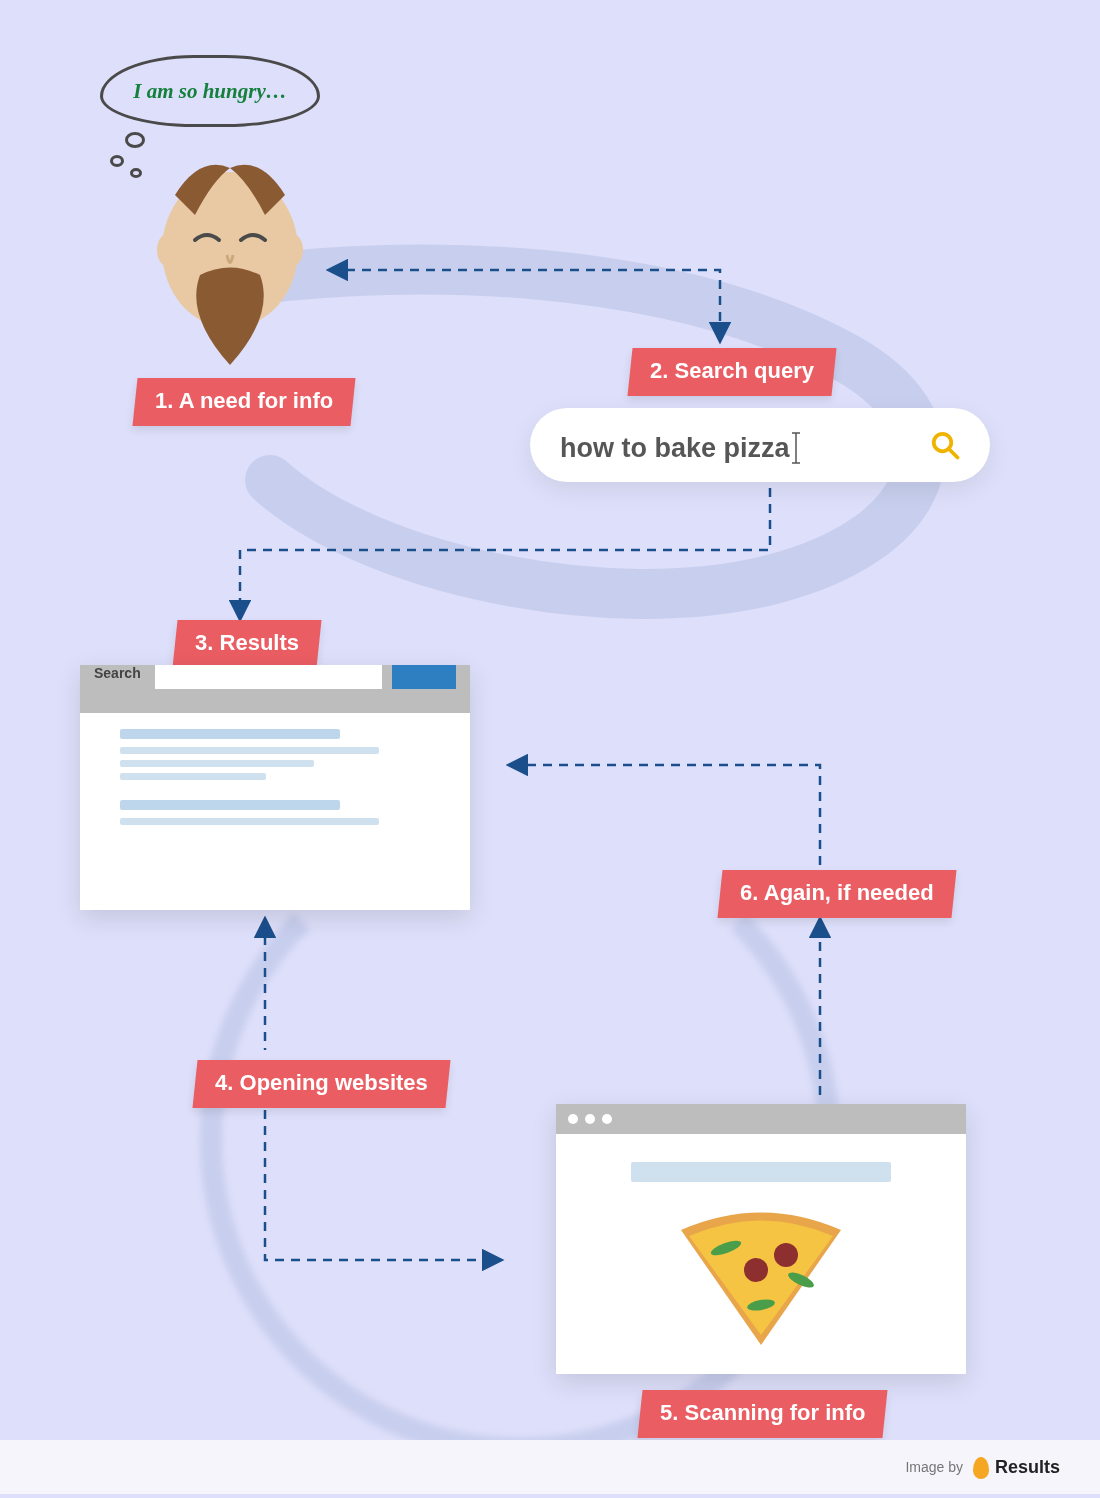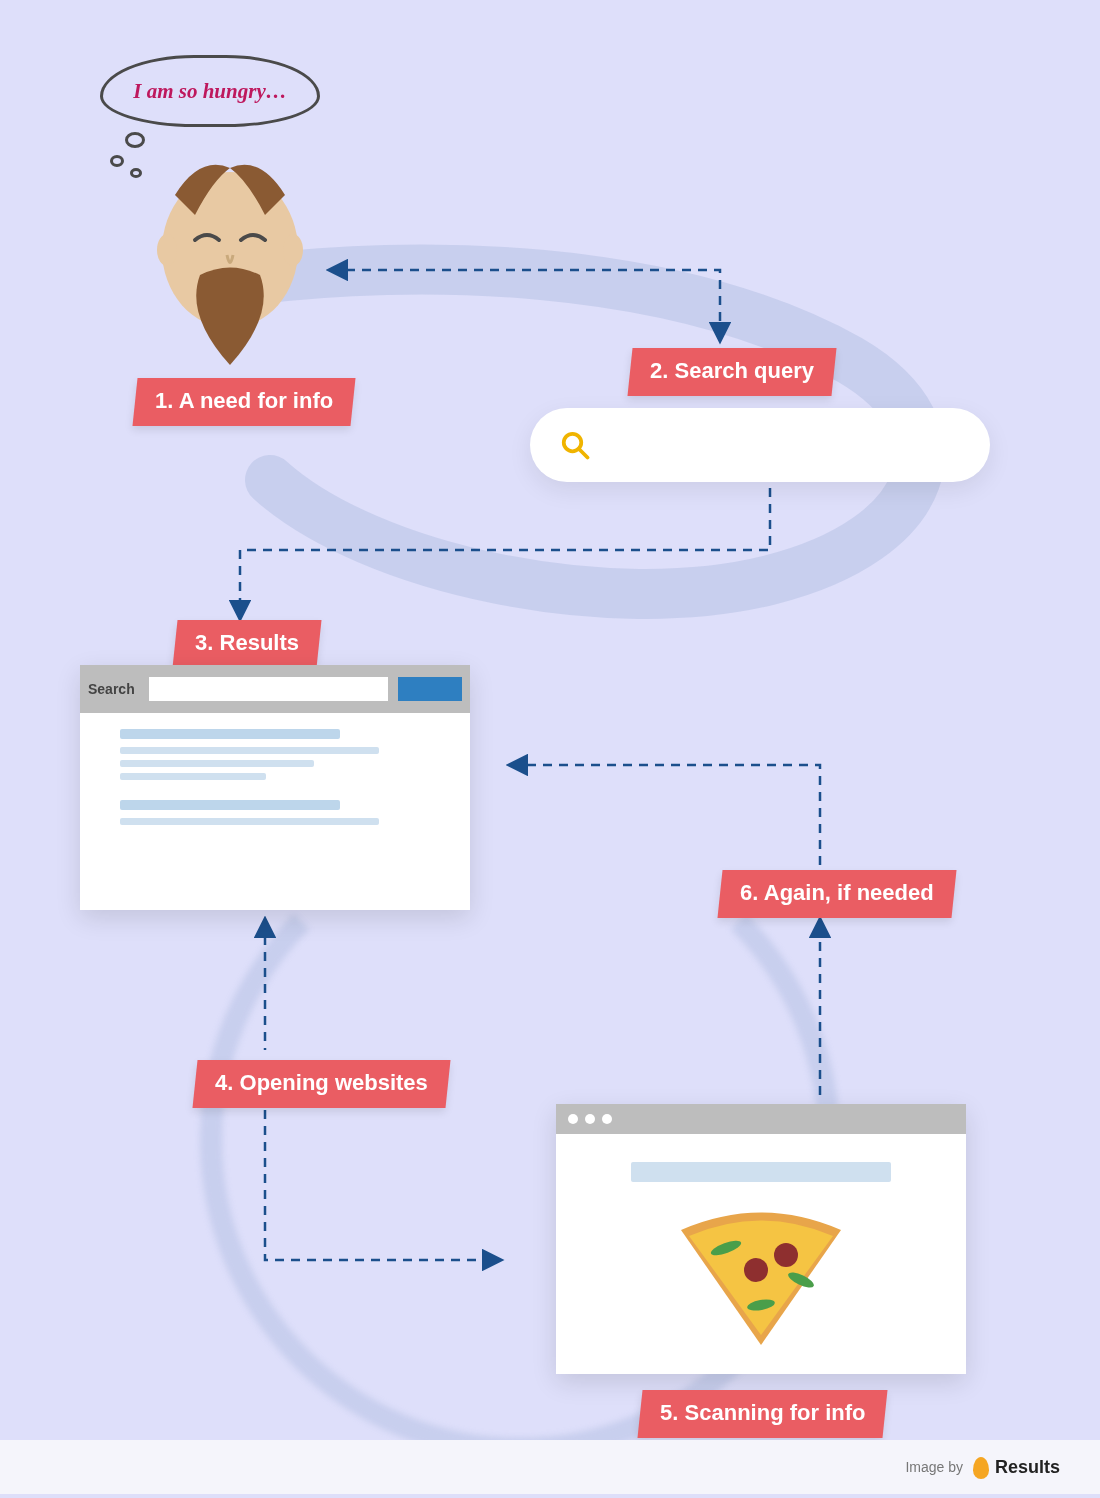"I am so hungry…" .thought { color: #be185d -> #15803d }
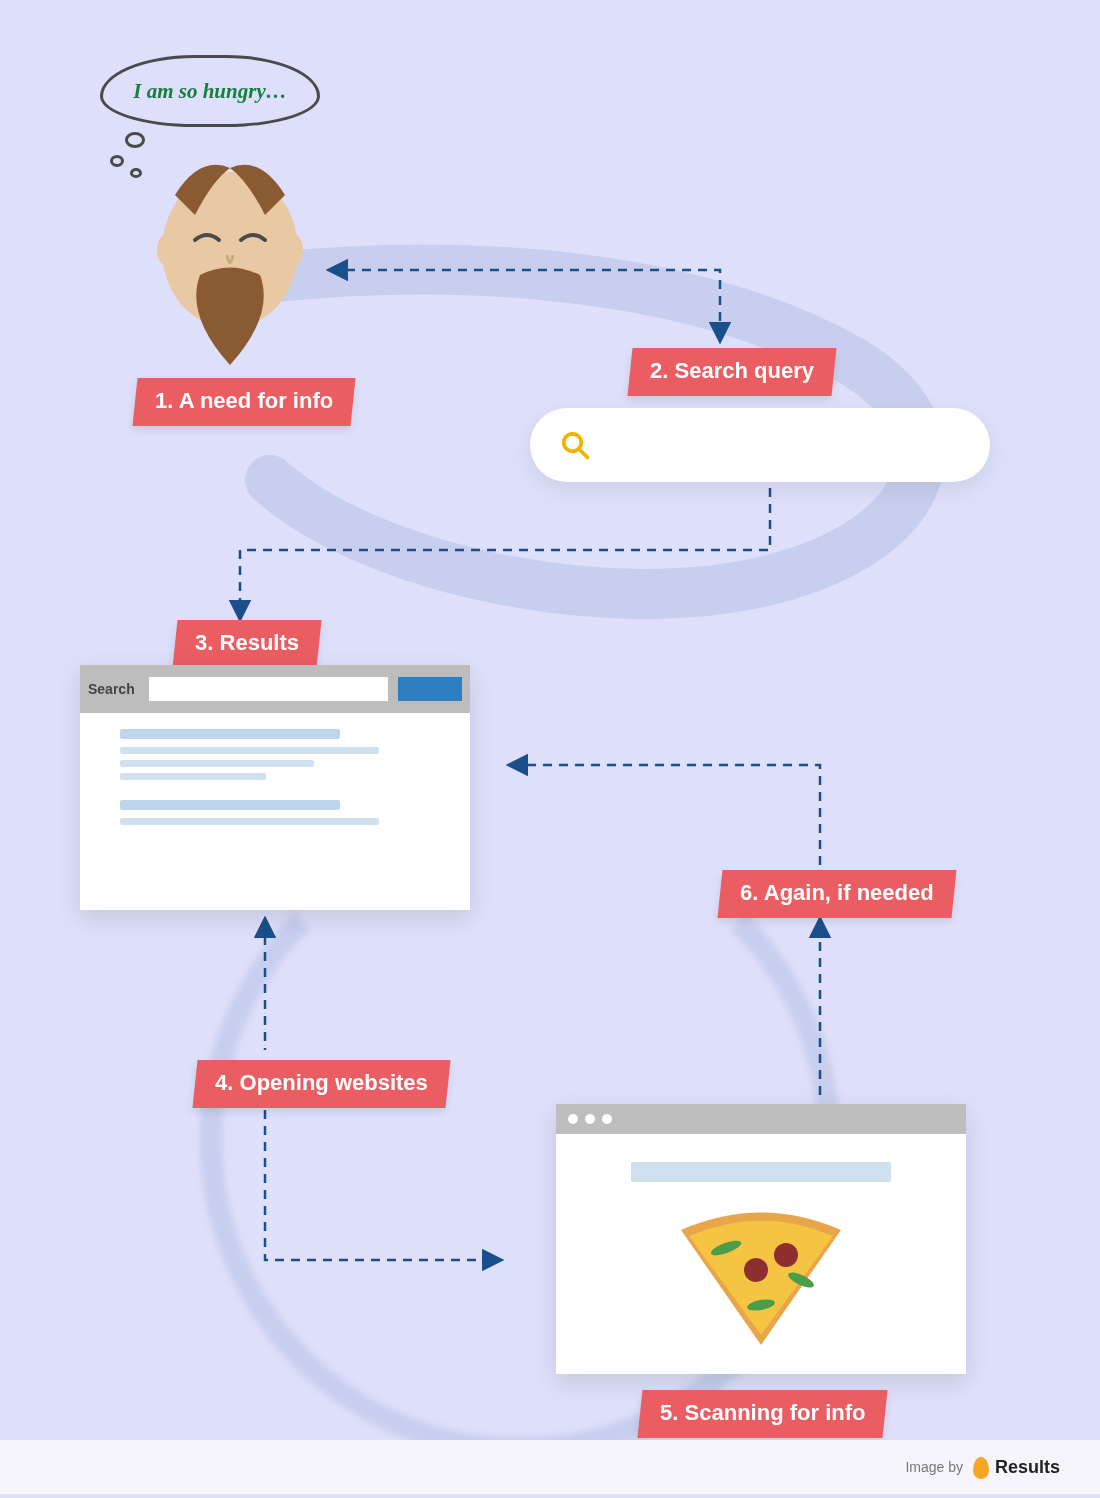"how to bake pizza" span.query { html: none -> <span> <span>how to bake pizza</span><svg> <path></path> </svg> </span> }
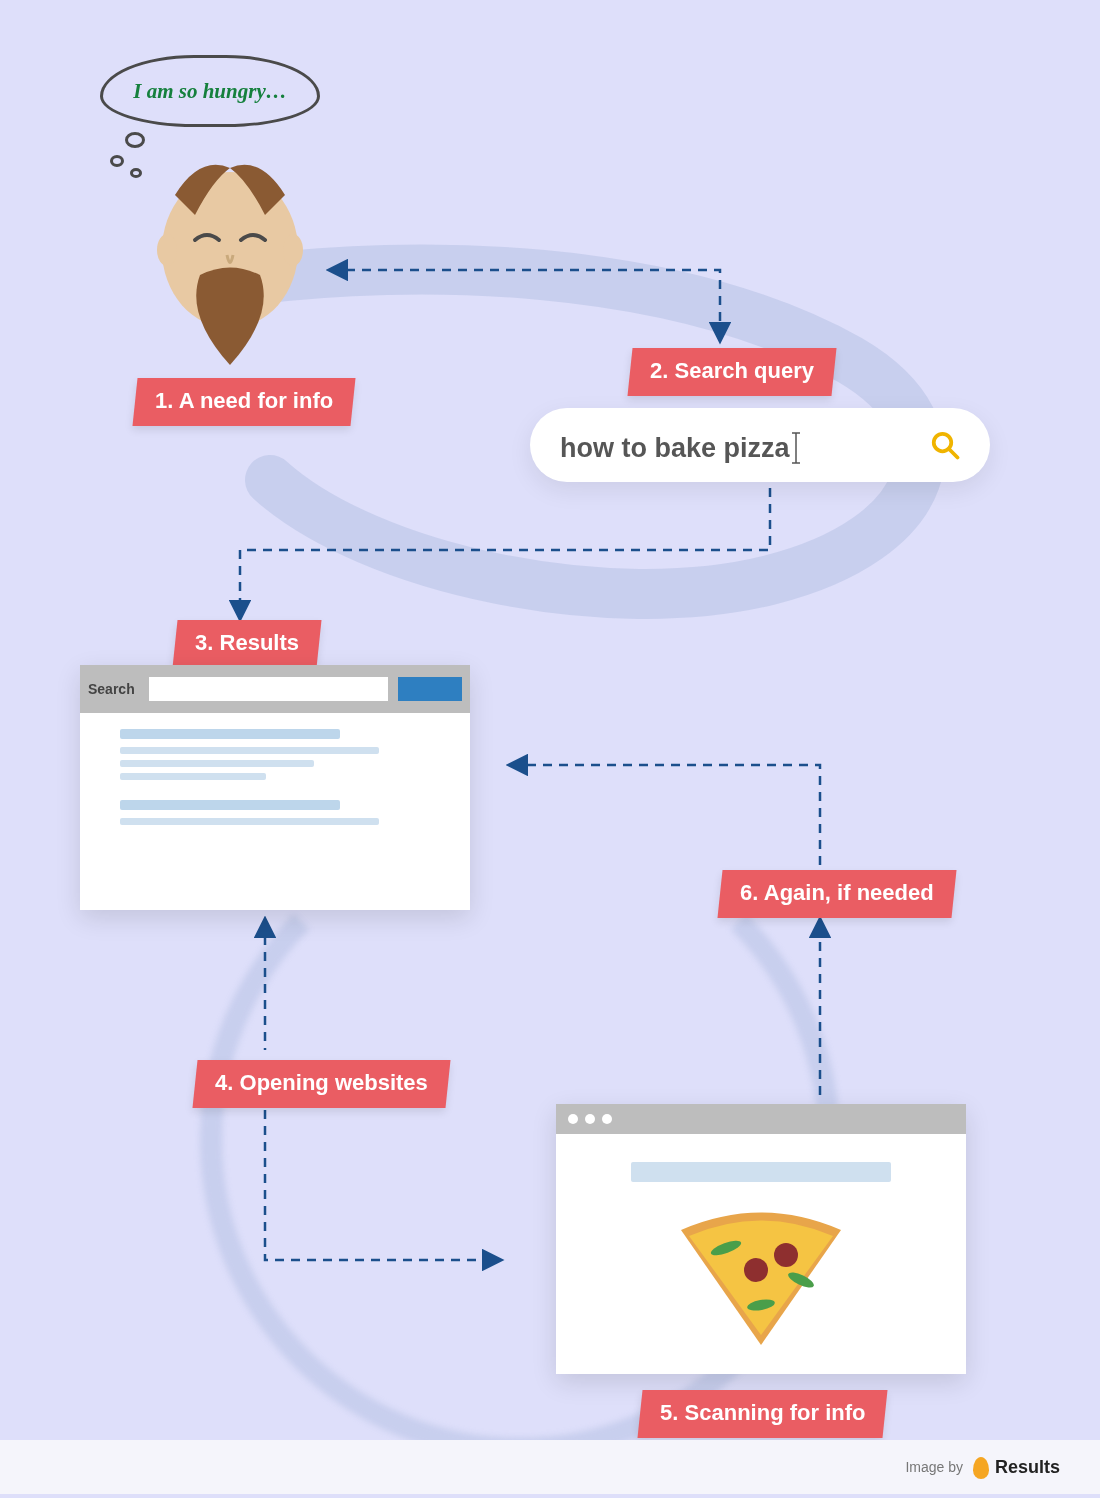"Search" .serp-bar { align-items: center -> none; padding: 0 8px -> 0 14px }
